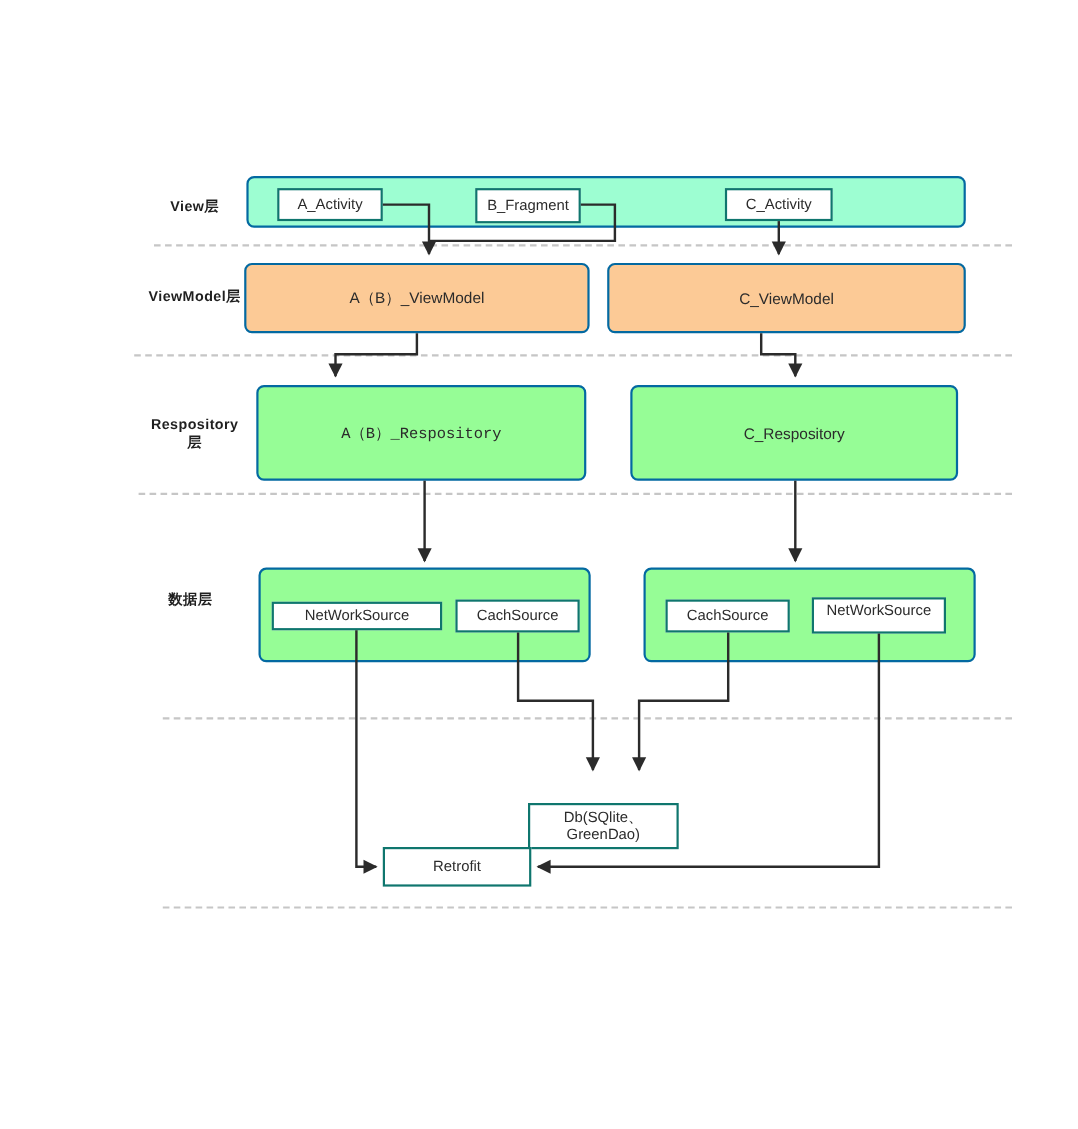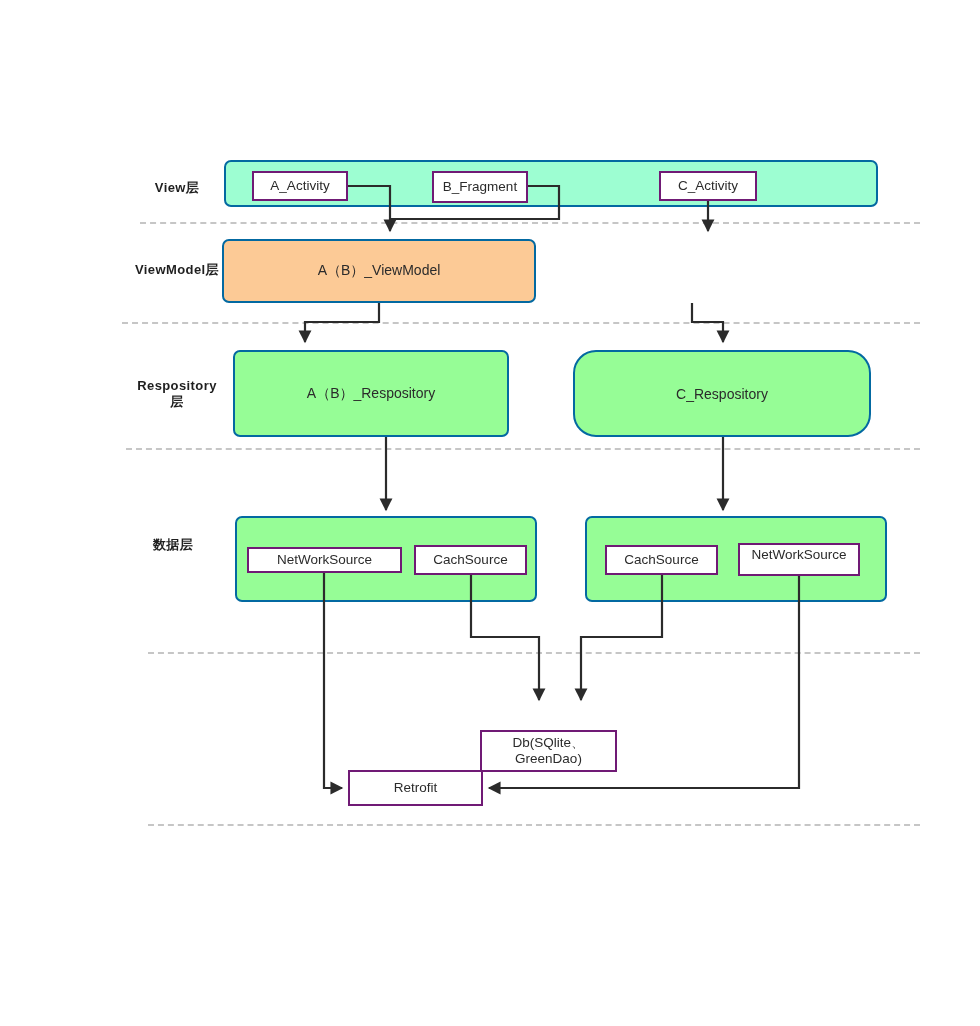"A_Activity" .node { border: 2px solid #701a75 -> 2px solid #0f766e }
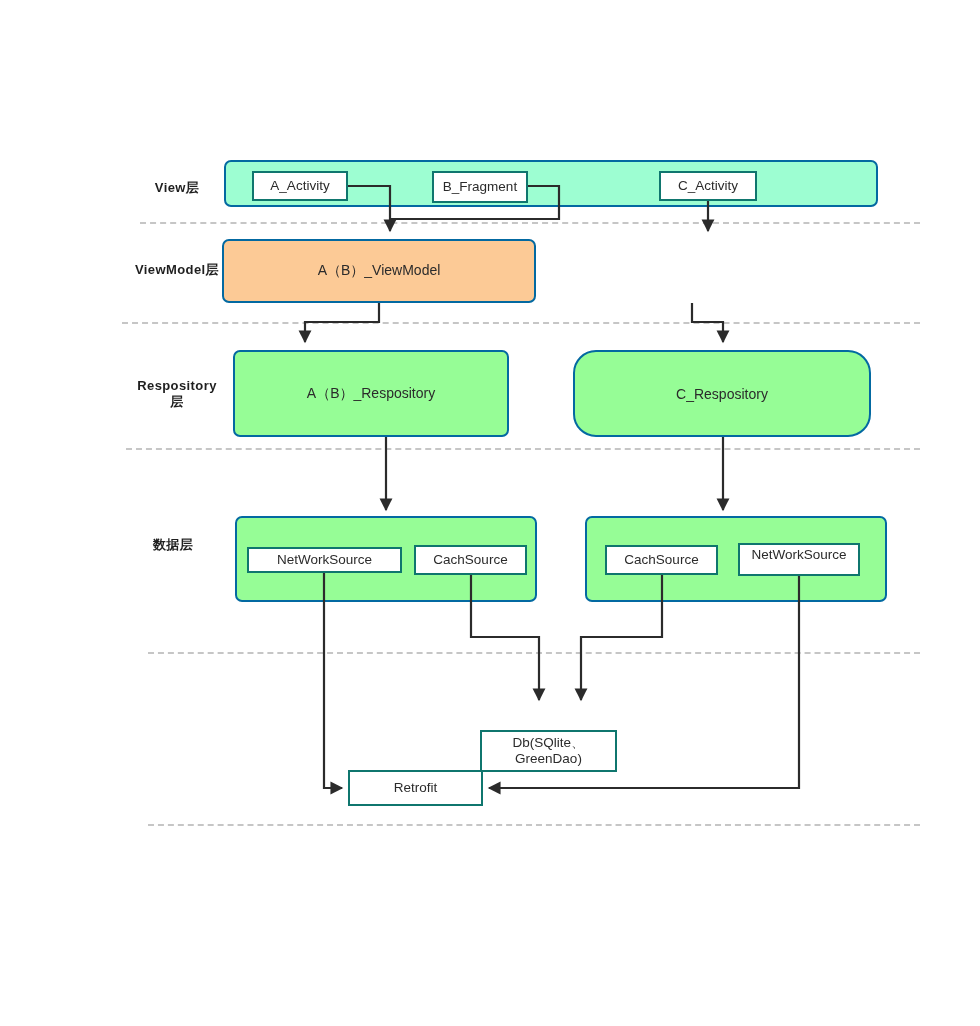"C_ViewModel" div.band { html: none -> <div> <div>C_ViewModel</div> </div> }
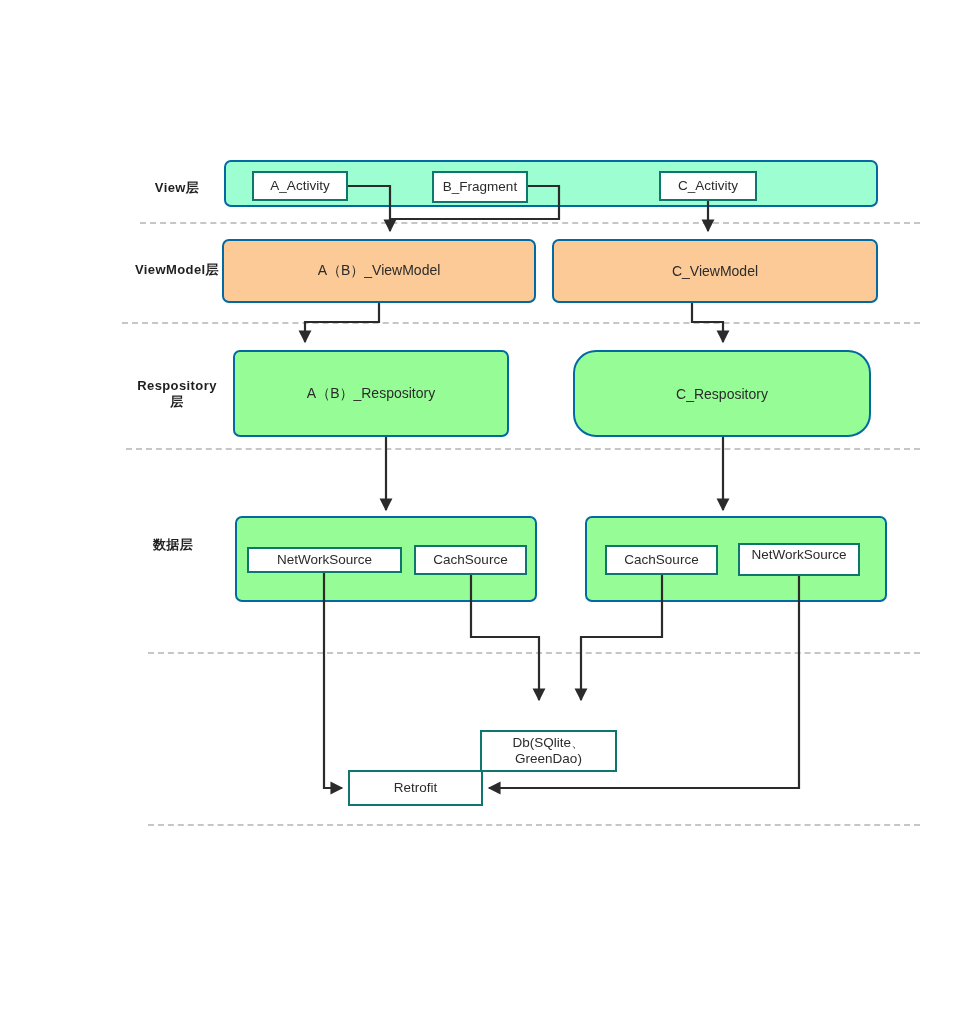"A（B）_Respository" div.band { font-family: none -> Liberation Mono, monospace; width: 276px -> 300px }
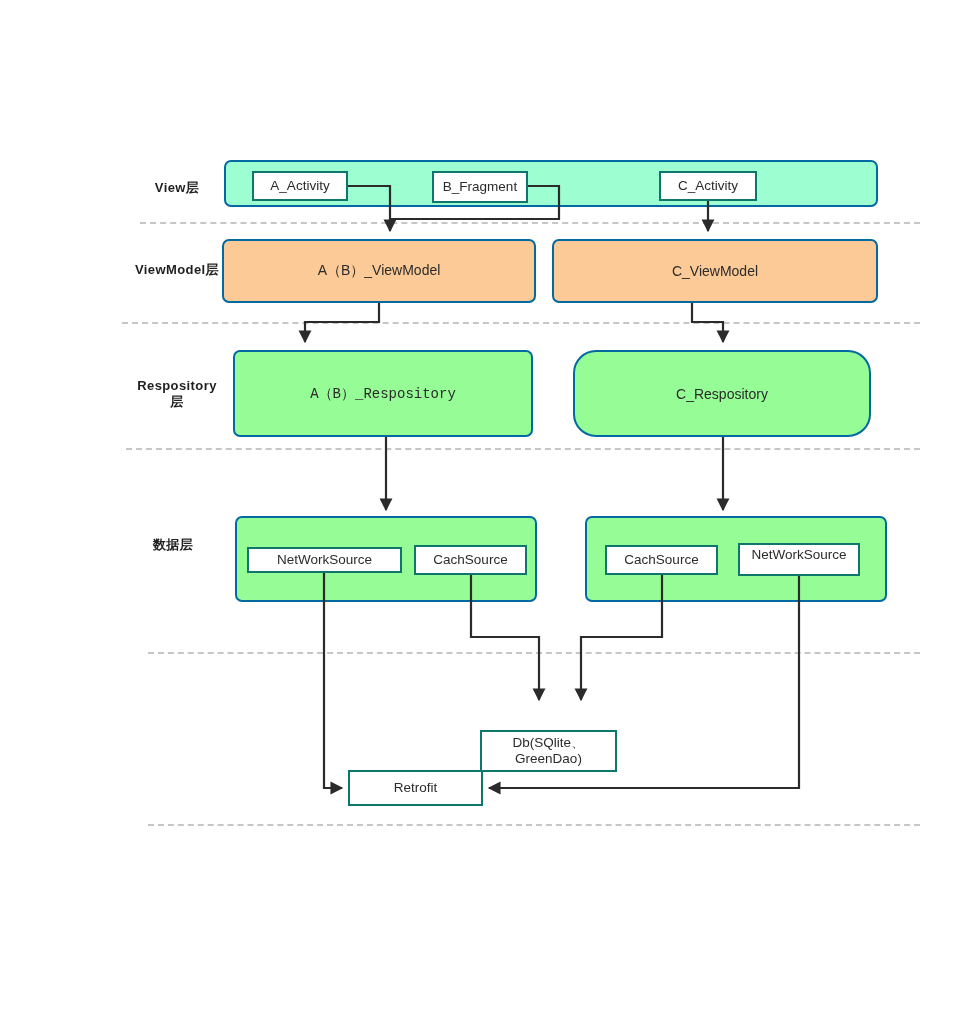"C_Respository" div.band { border-radius: 23px -> none }
